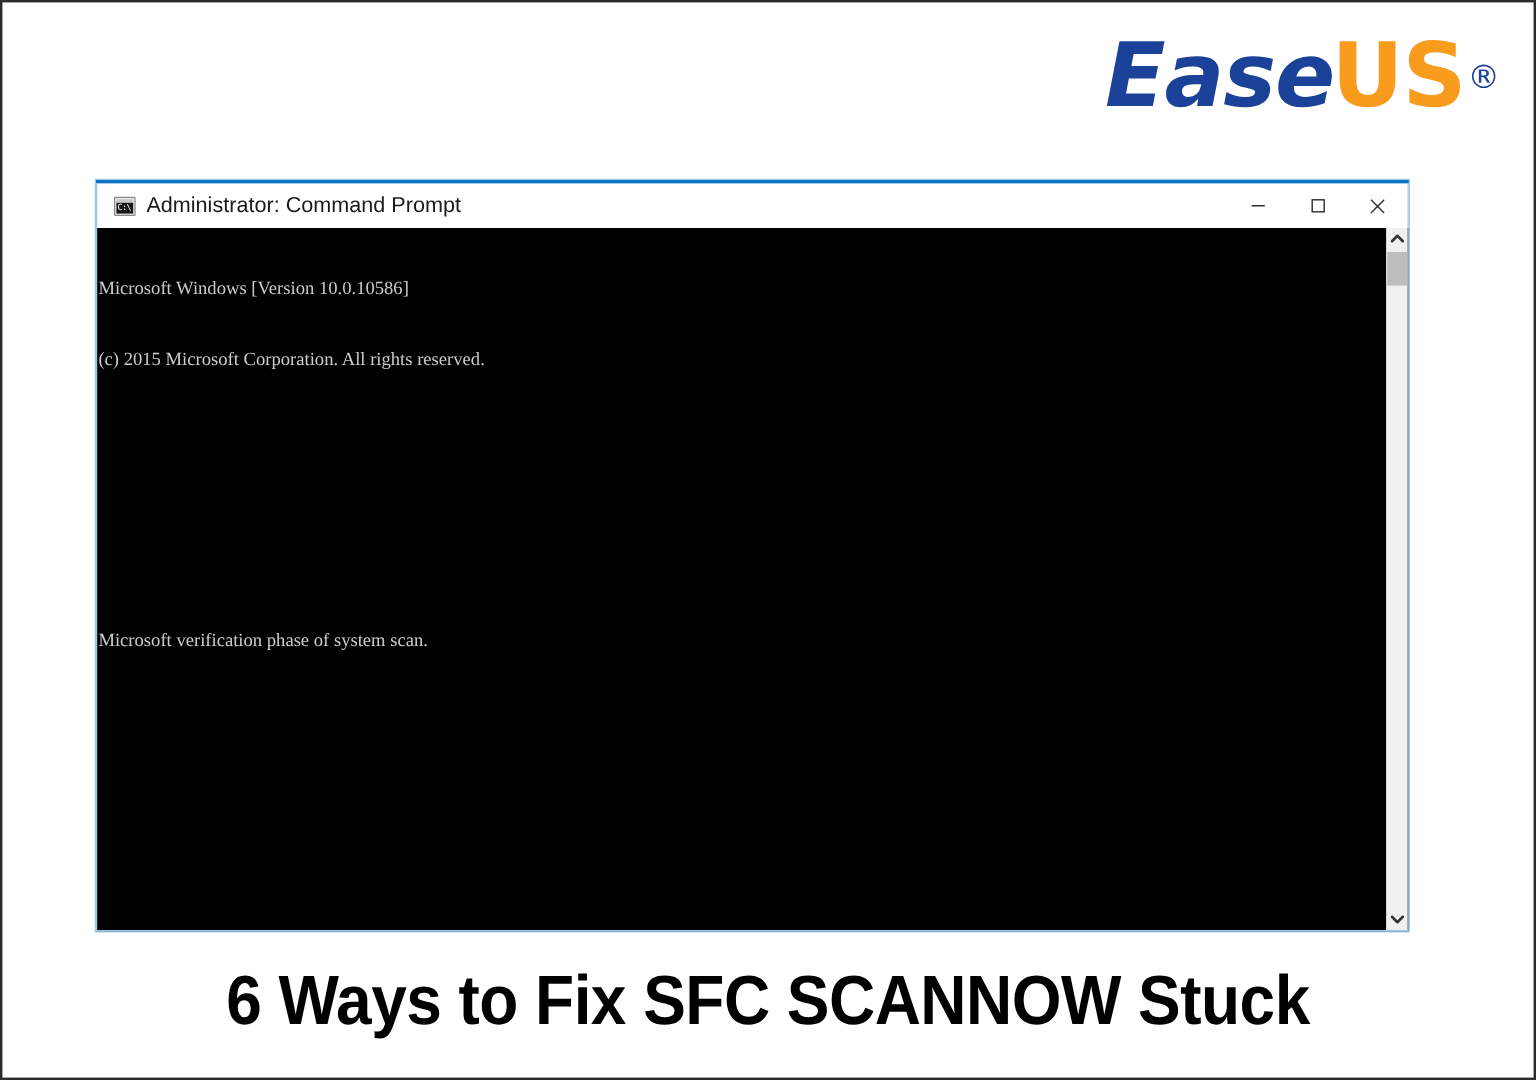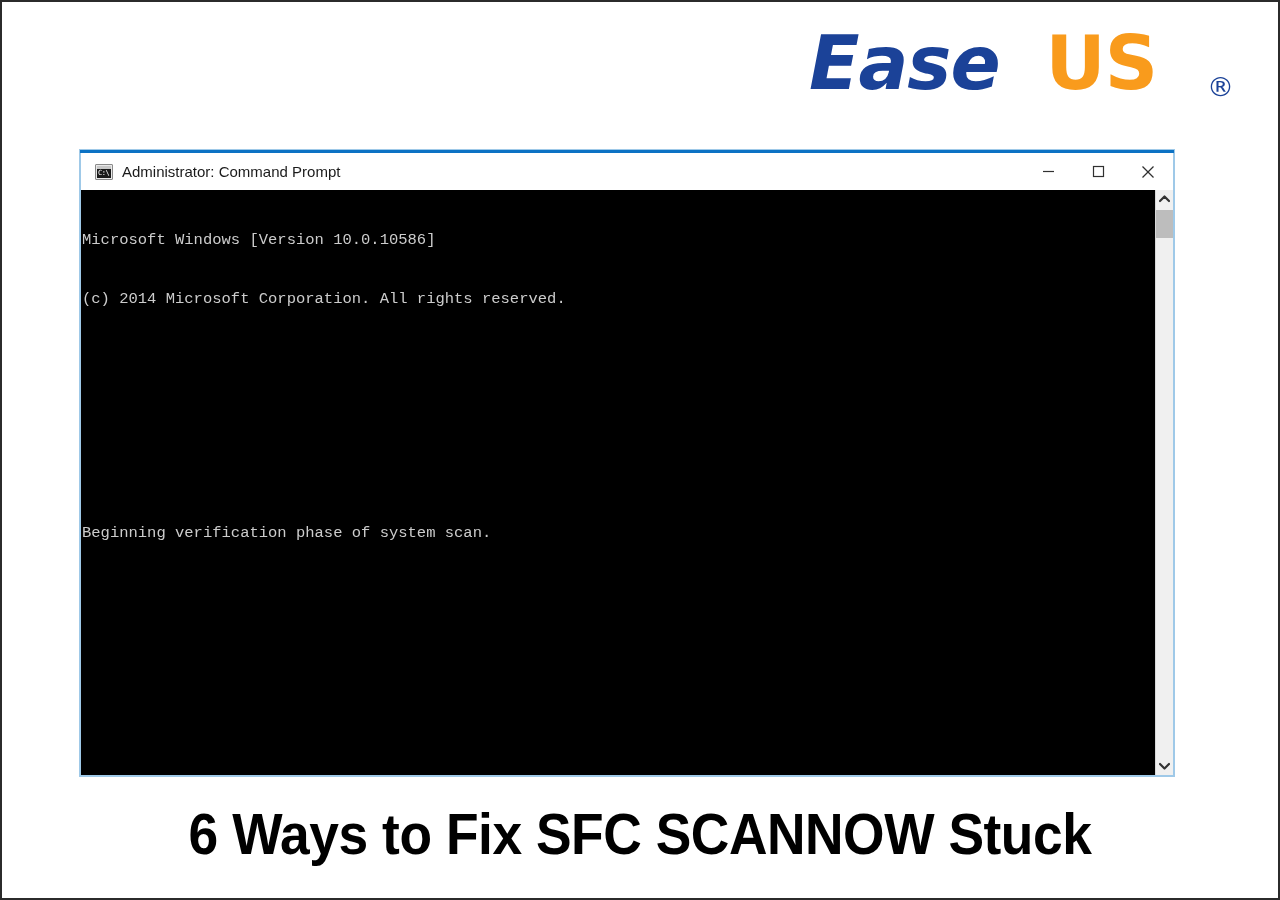"Ease" .brand { align-items: flex-end -> center; gap: 48px -> none; right: 44px -> 28px }
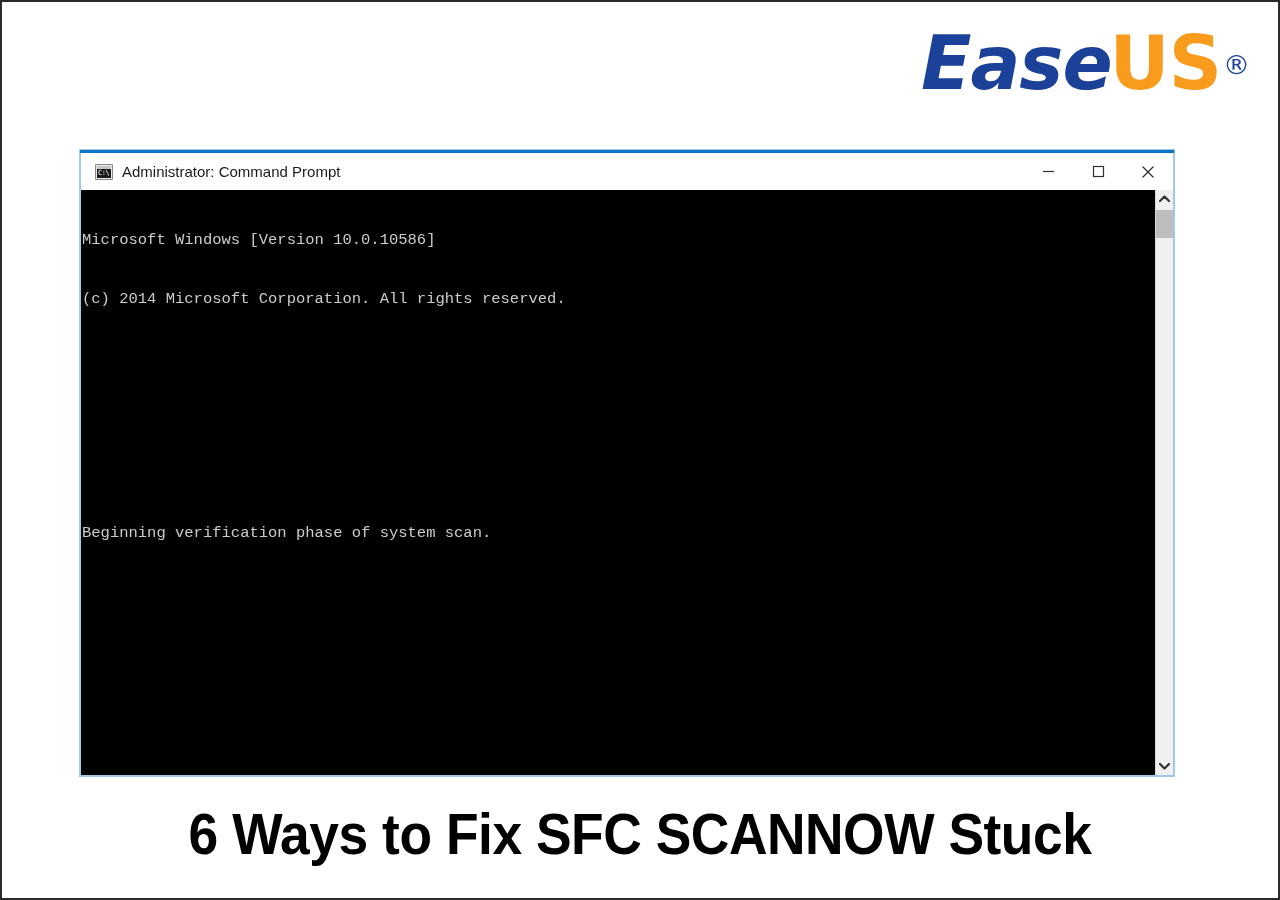"Administrator: Command Prompt" .cmd-title-text { font-size: 15px -> 18px }
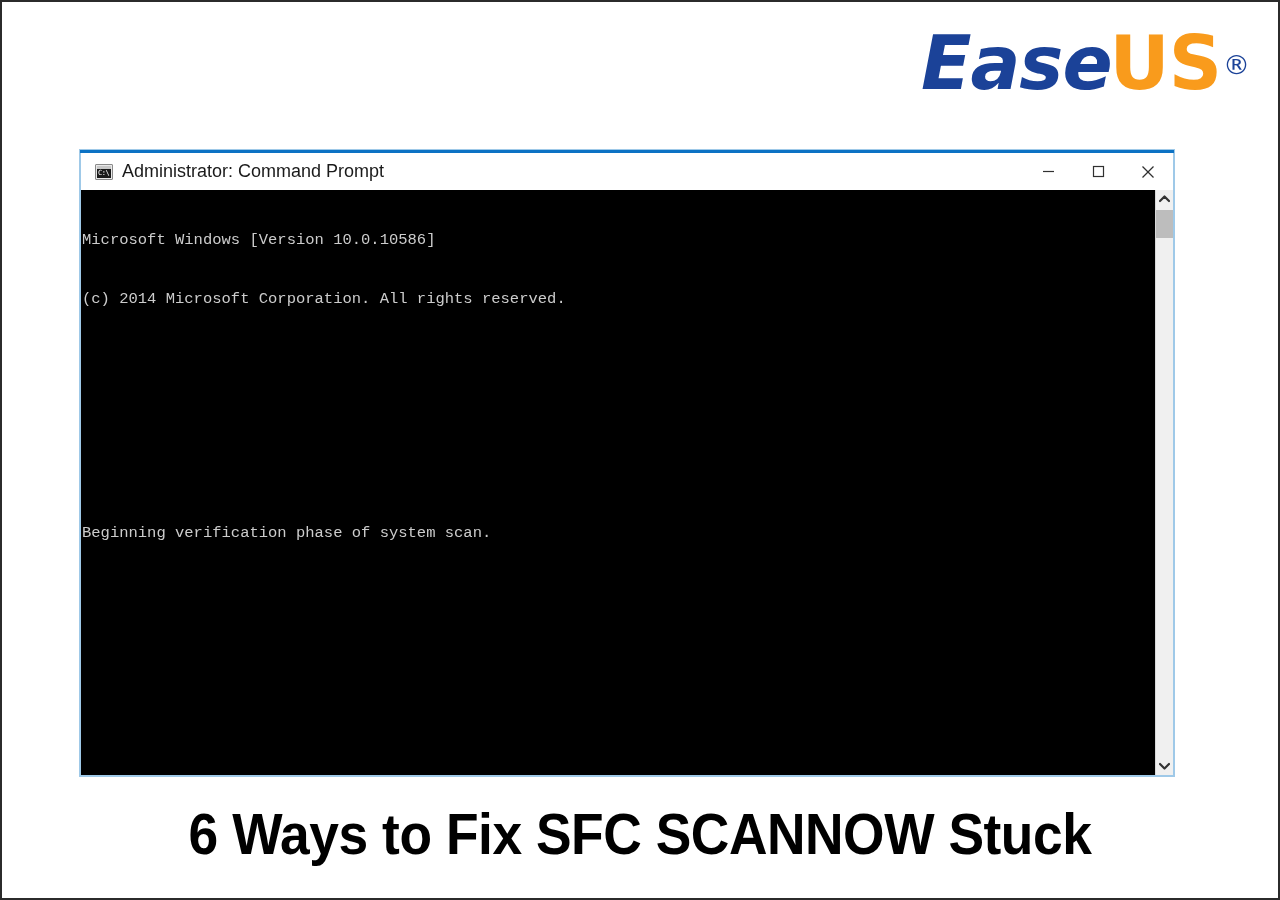"Microsoft Windows [Version 10.0.10586]" .cmd-text { font-family: Liberation Mono, monospace -> Liberation Serif, serif }
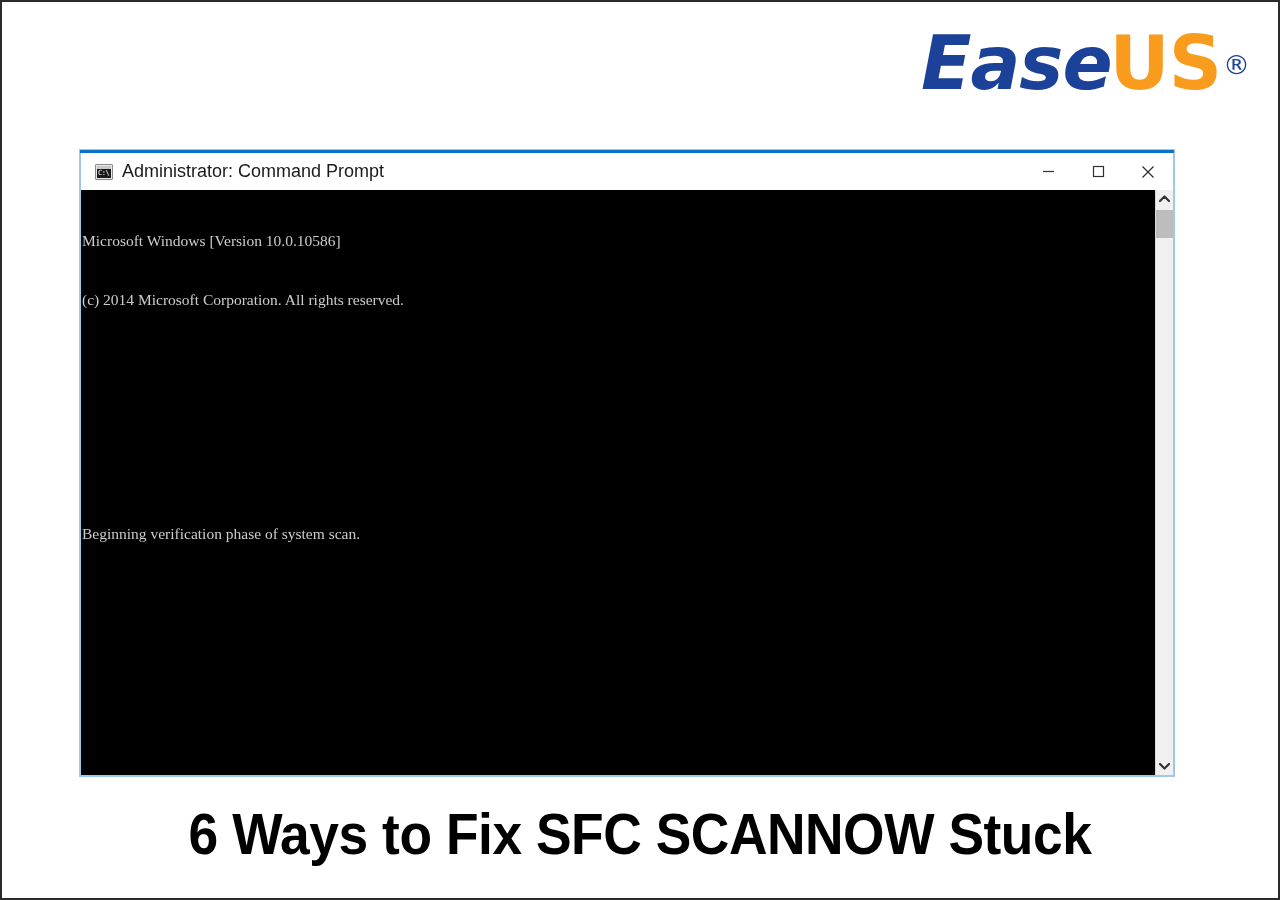"(c) 2014 Microsoft Corporation. All" div.cmd-line { text: 2014 -> 2015 }
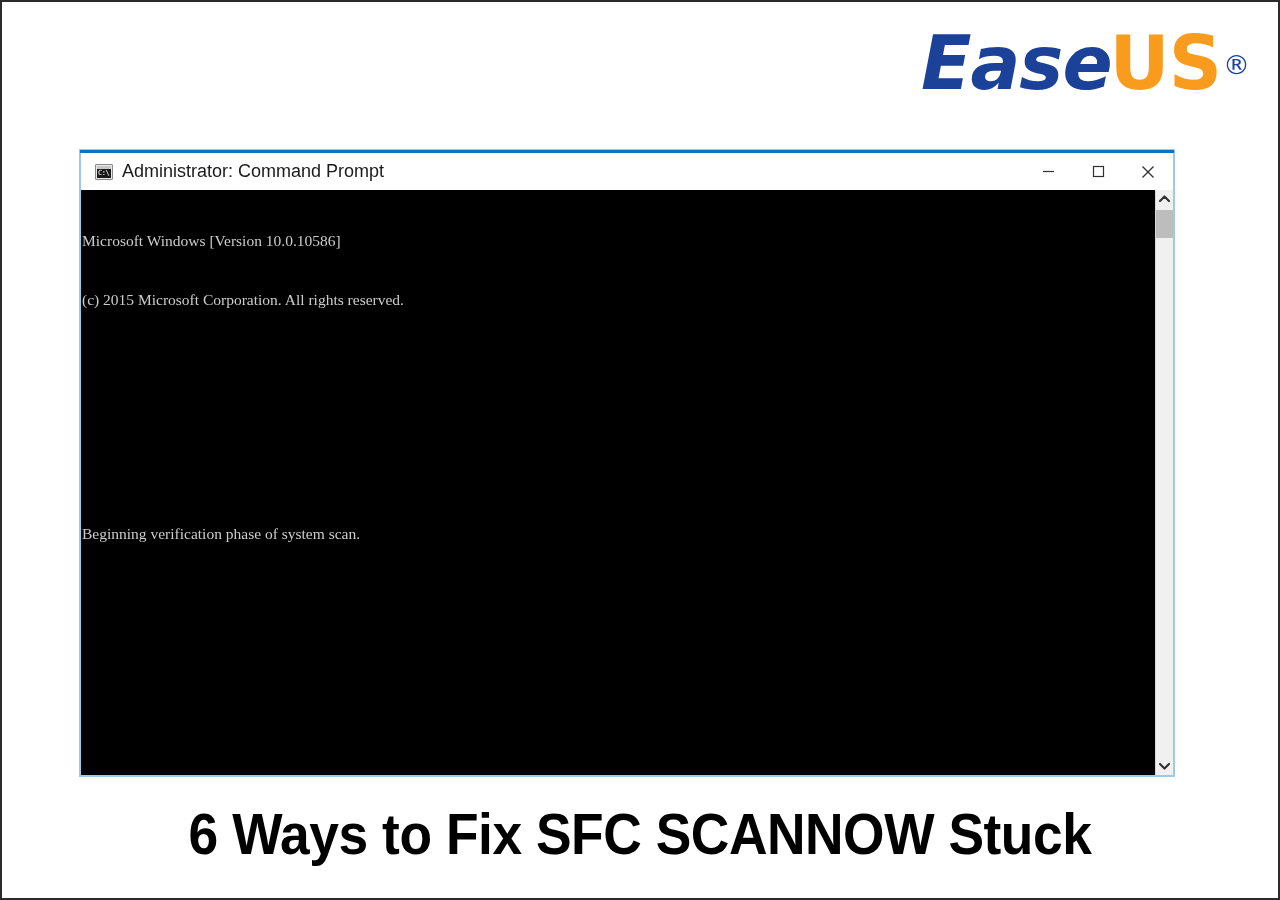"Beginning verification phase of system" div.cmd-line { text: Beginning -> Microsoft }
